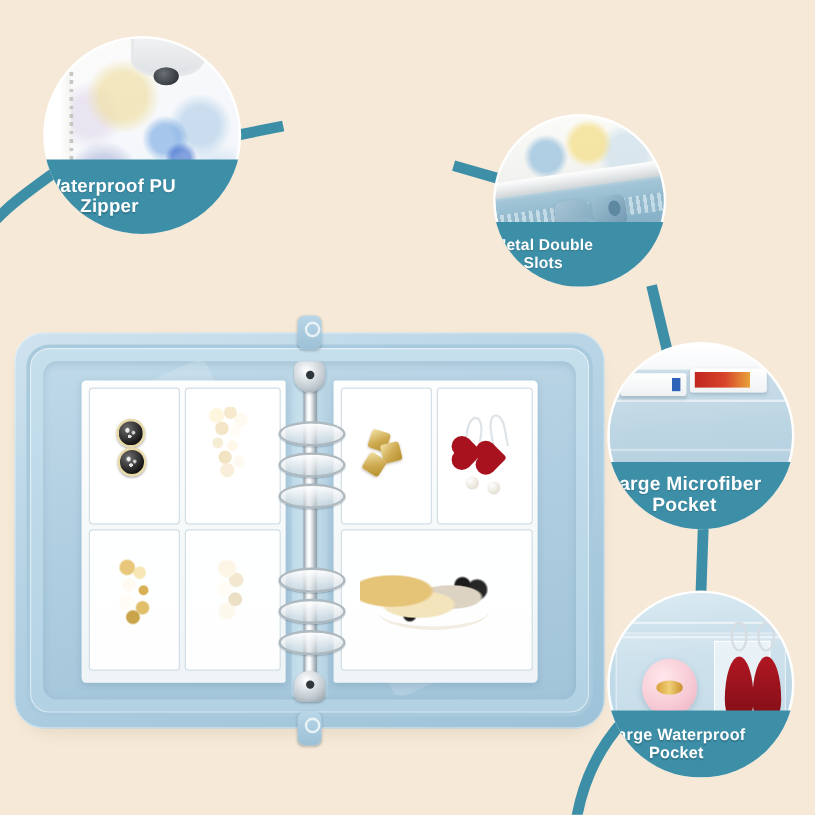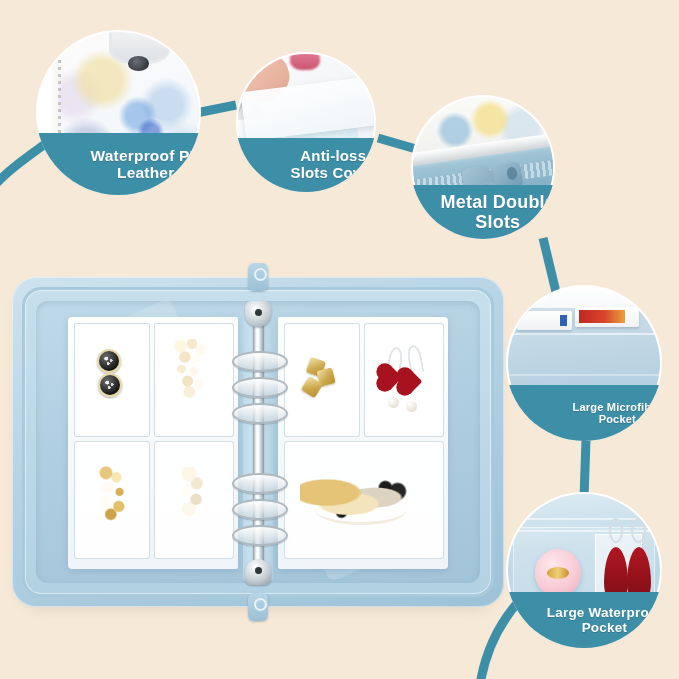"Waterproof PU" .bubble .banner { justify-content: flex-end -> flex-start }
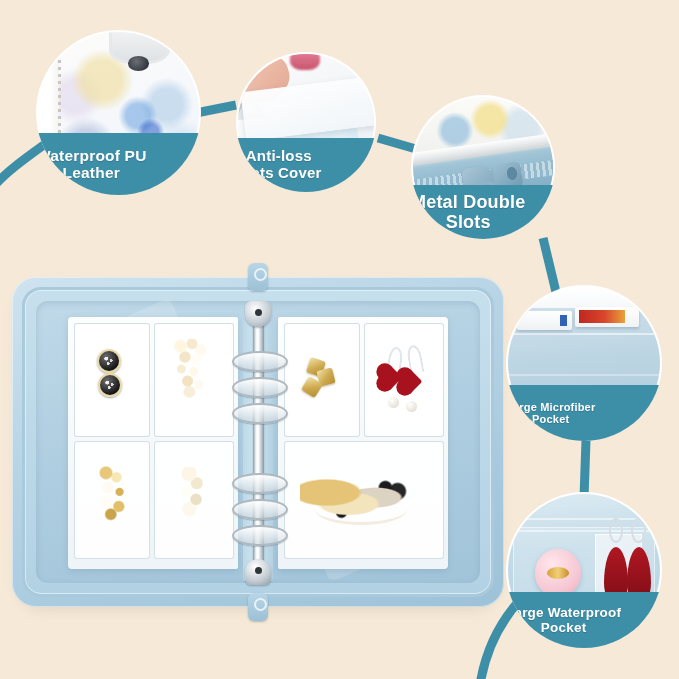"Anti-loss" div.bubble { html: <div> <div> <div> <div></div> <div></div> <div></div> <div></div> <div></div> <div></div> <div></div> <div></div> </div> </div> <div> <span> <span>Anti-loss</span><br> <span>Slots Cover</span> </span> </div> <div></div> </div> -> none }
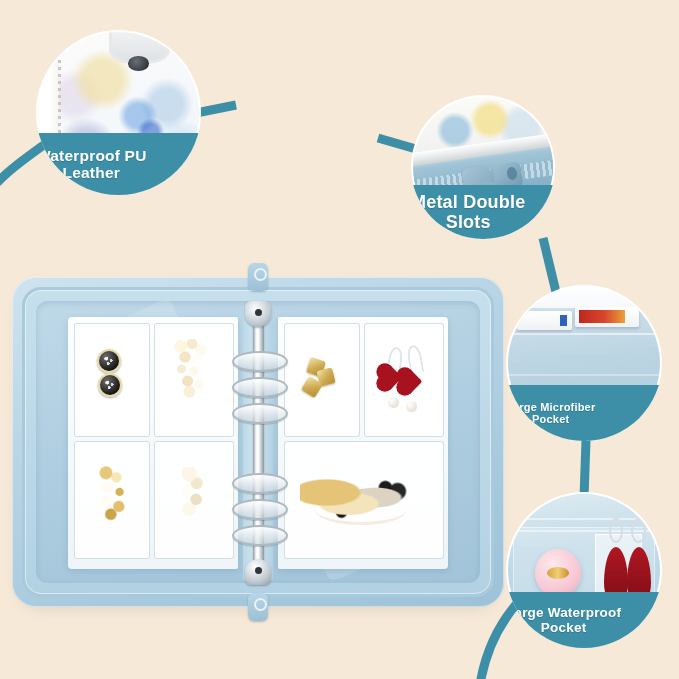"Leather" span { text: Leather -> Zipper }
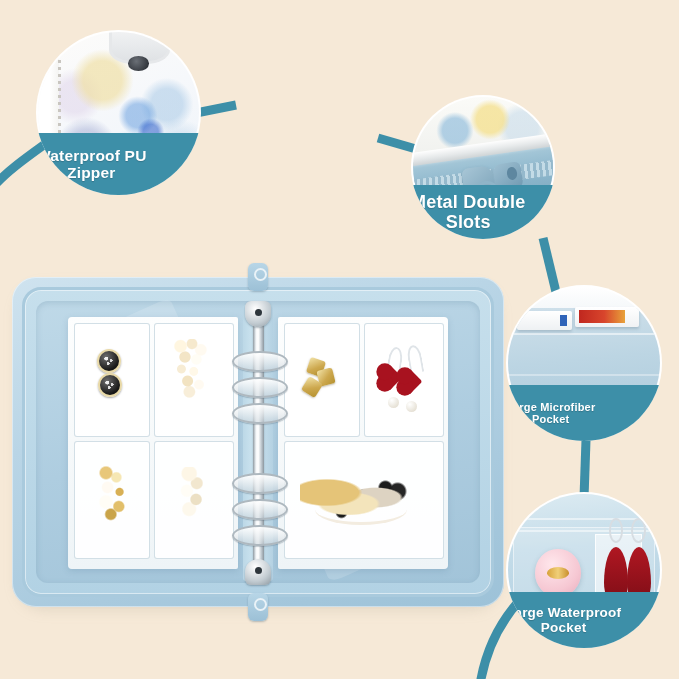"Metal Double" #b3 .banner { font-size: 18px -> 13px }
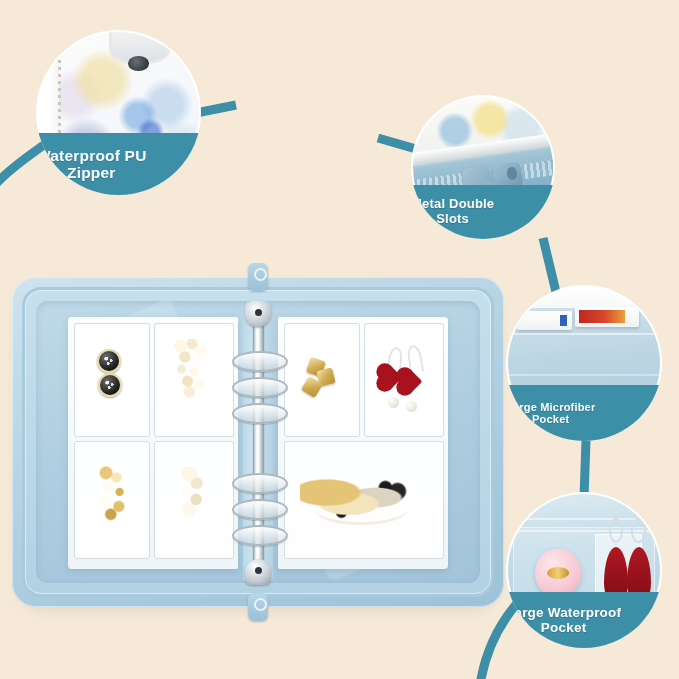"Large Microfiber" #b4 .banner { font-size: 11px -> 16px }
